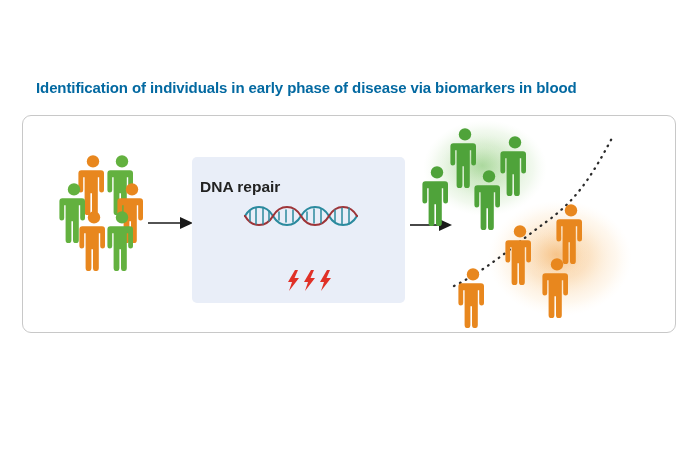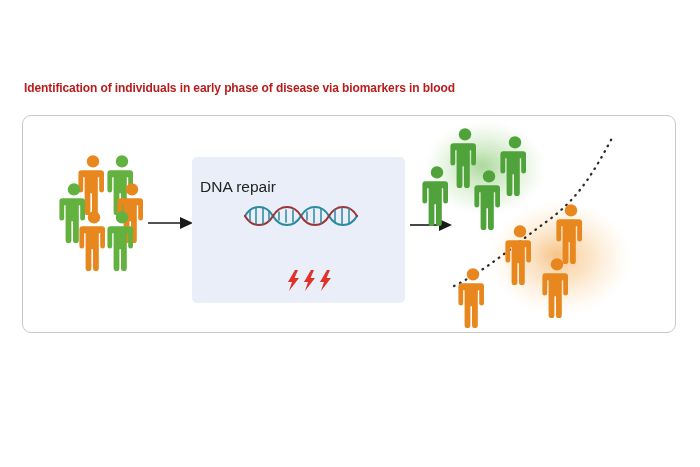"Identification of individuals in early" .figure-title { color: #b91c1c -> #0369a1; font-size: 12px -> 15px; left: 24px -> 36px }
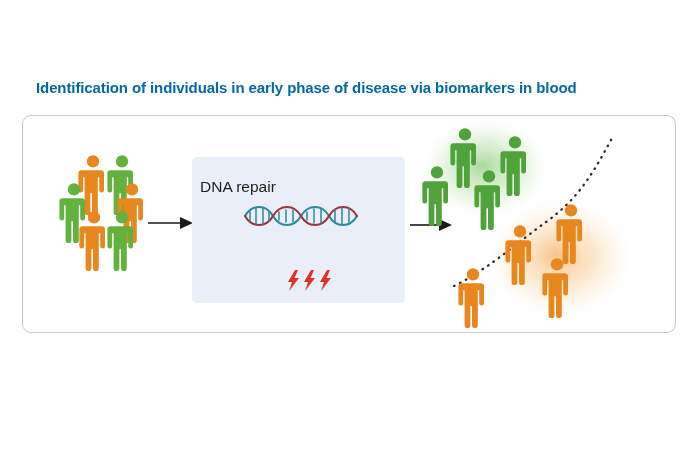"DNA repair" .process-label { font-weight: normal -> bold }
